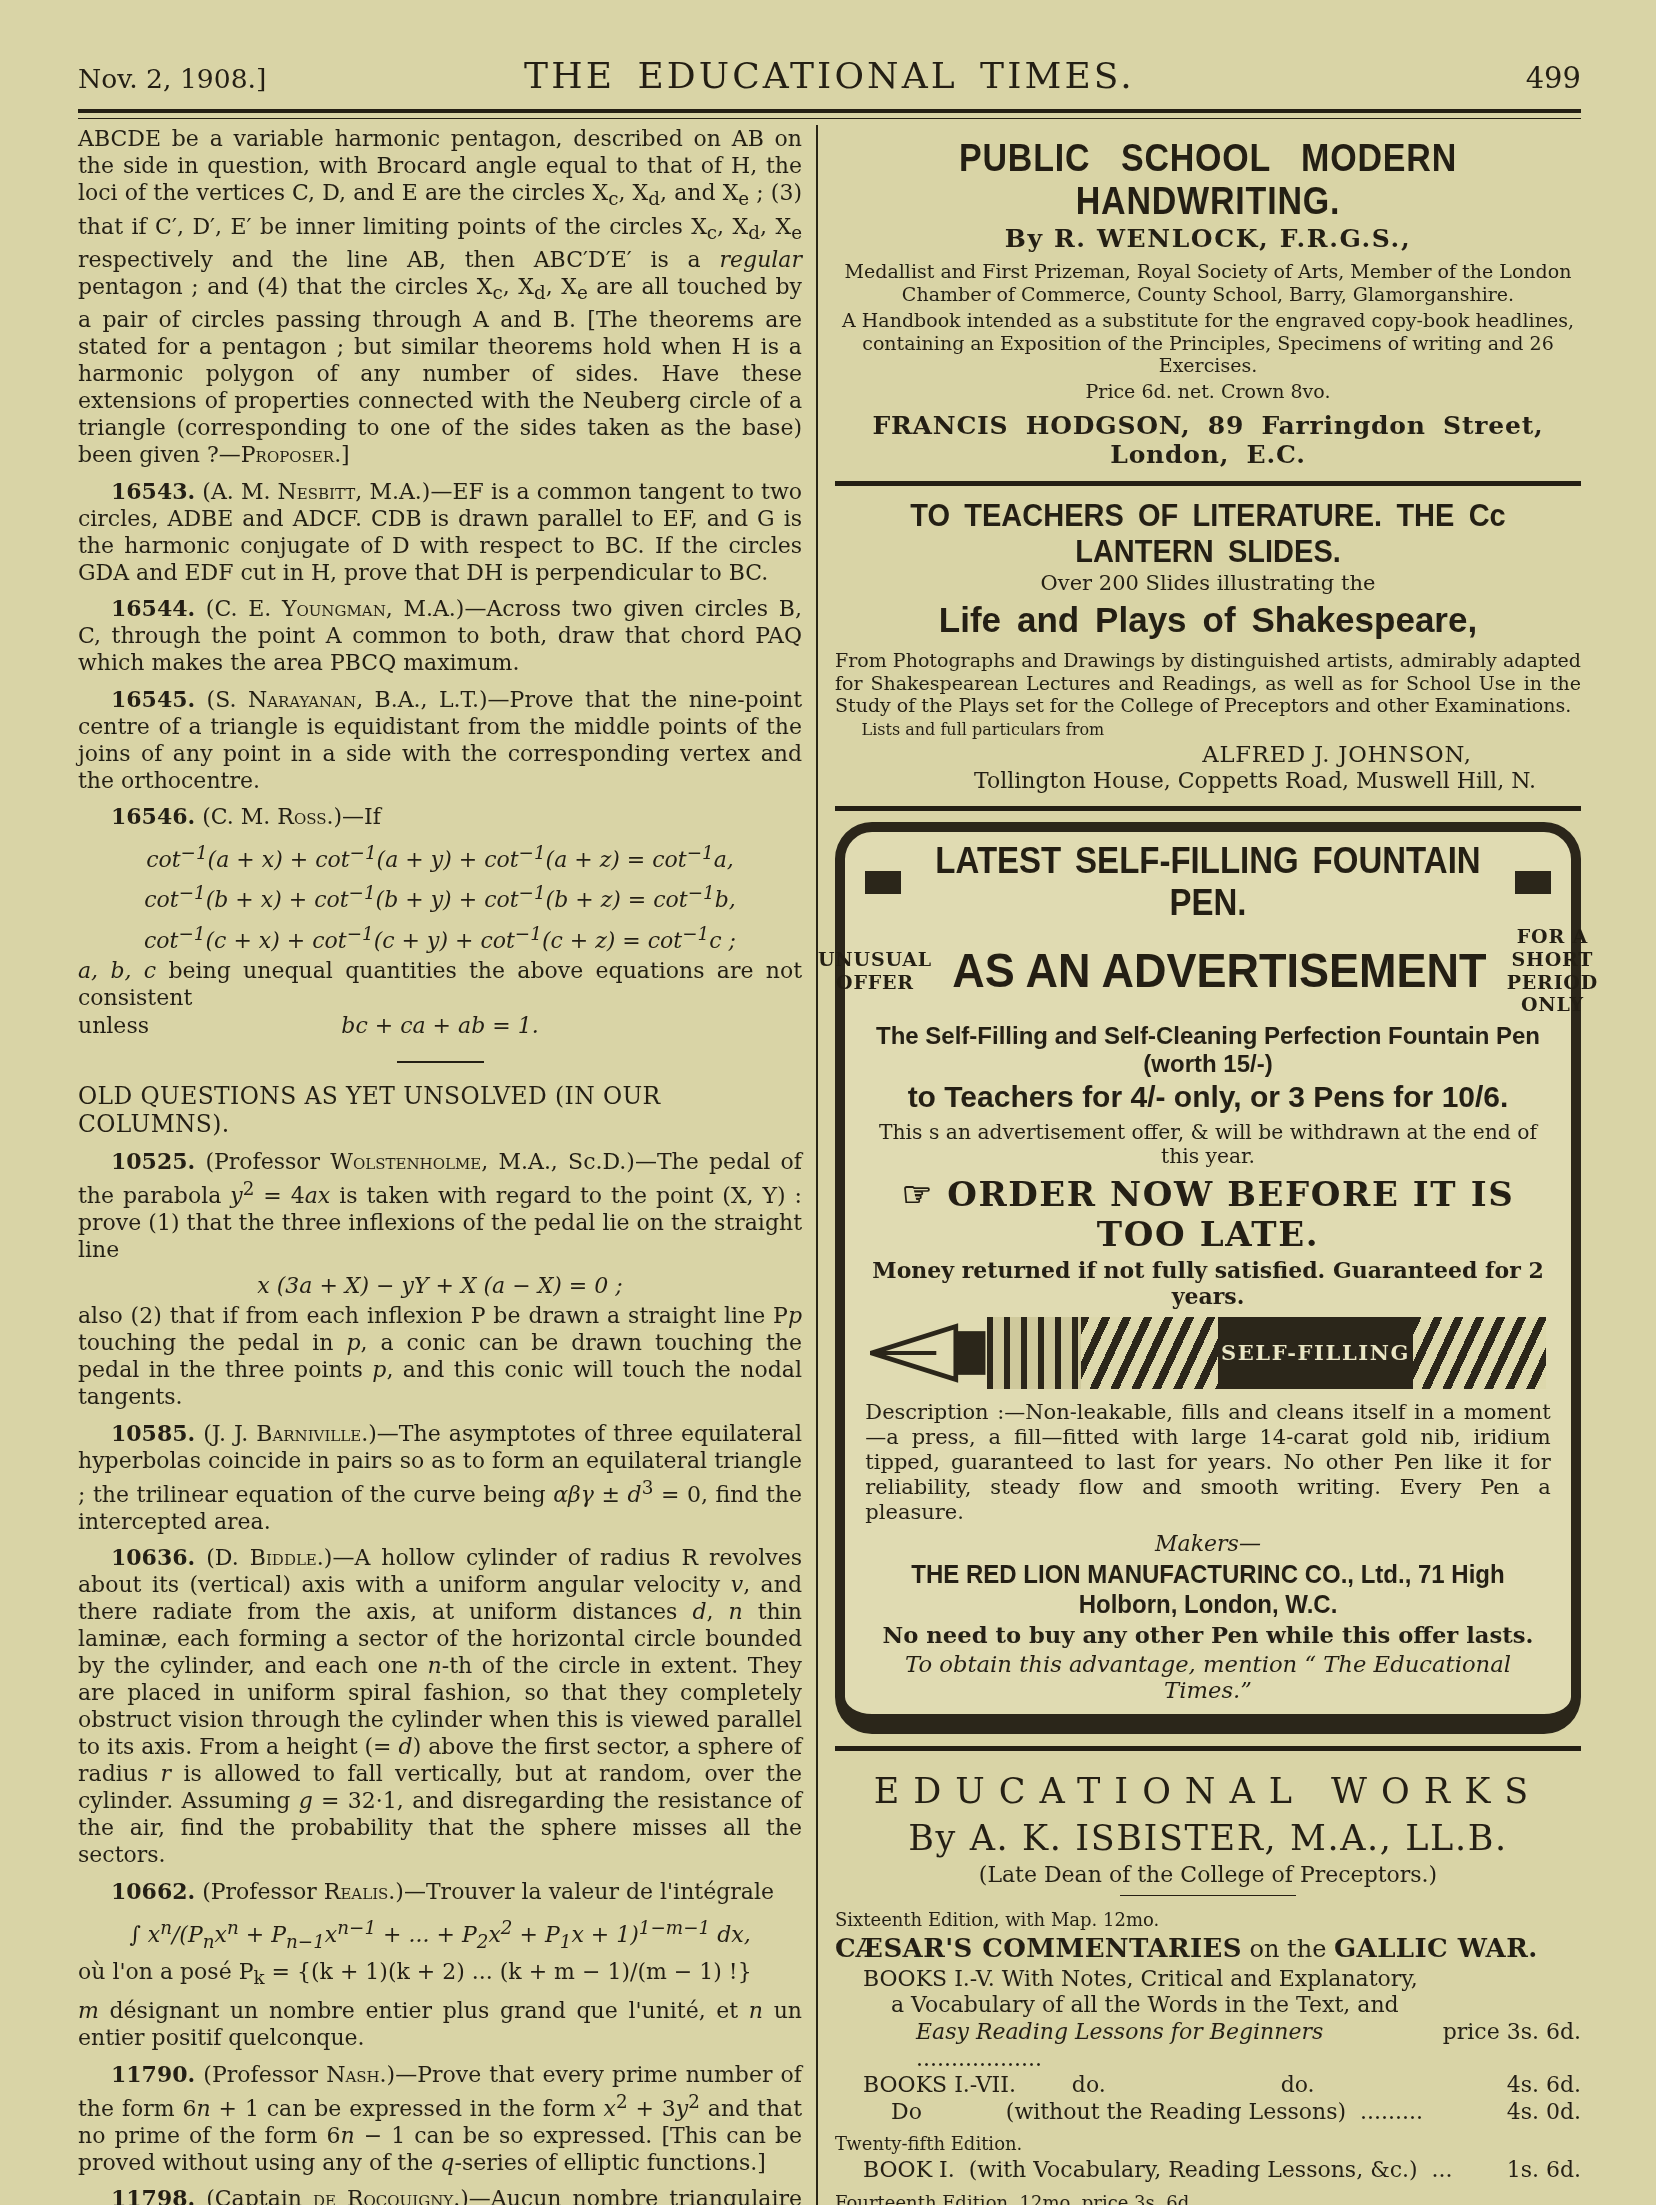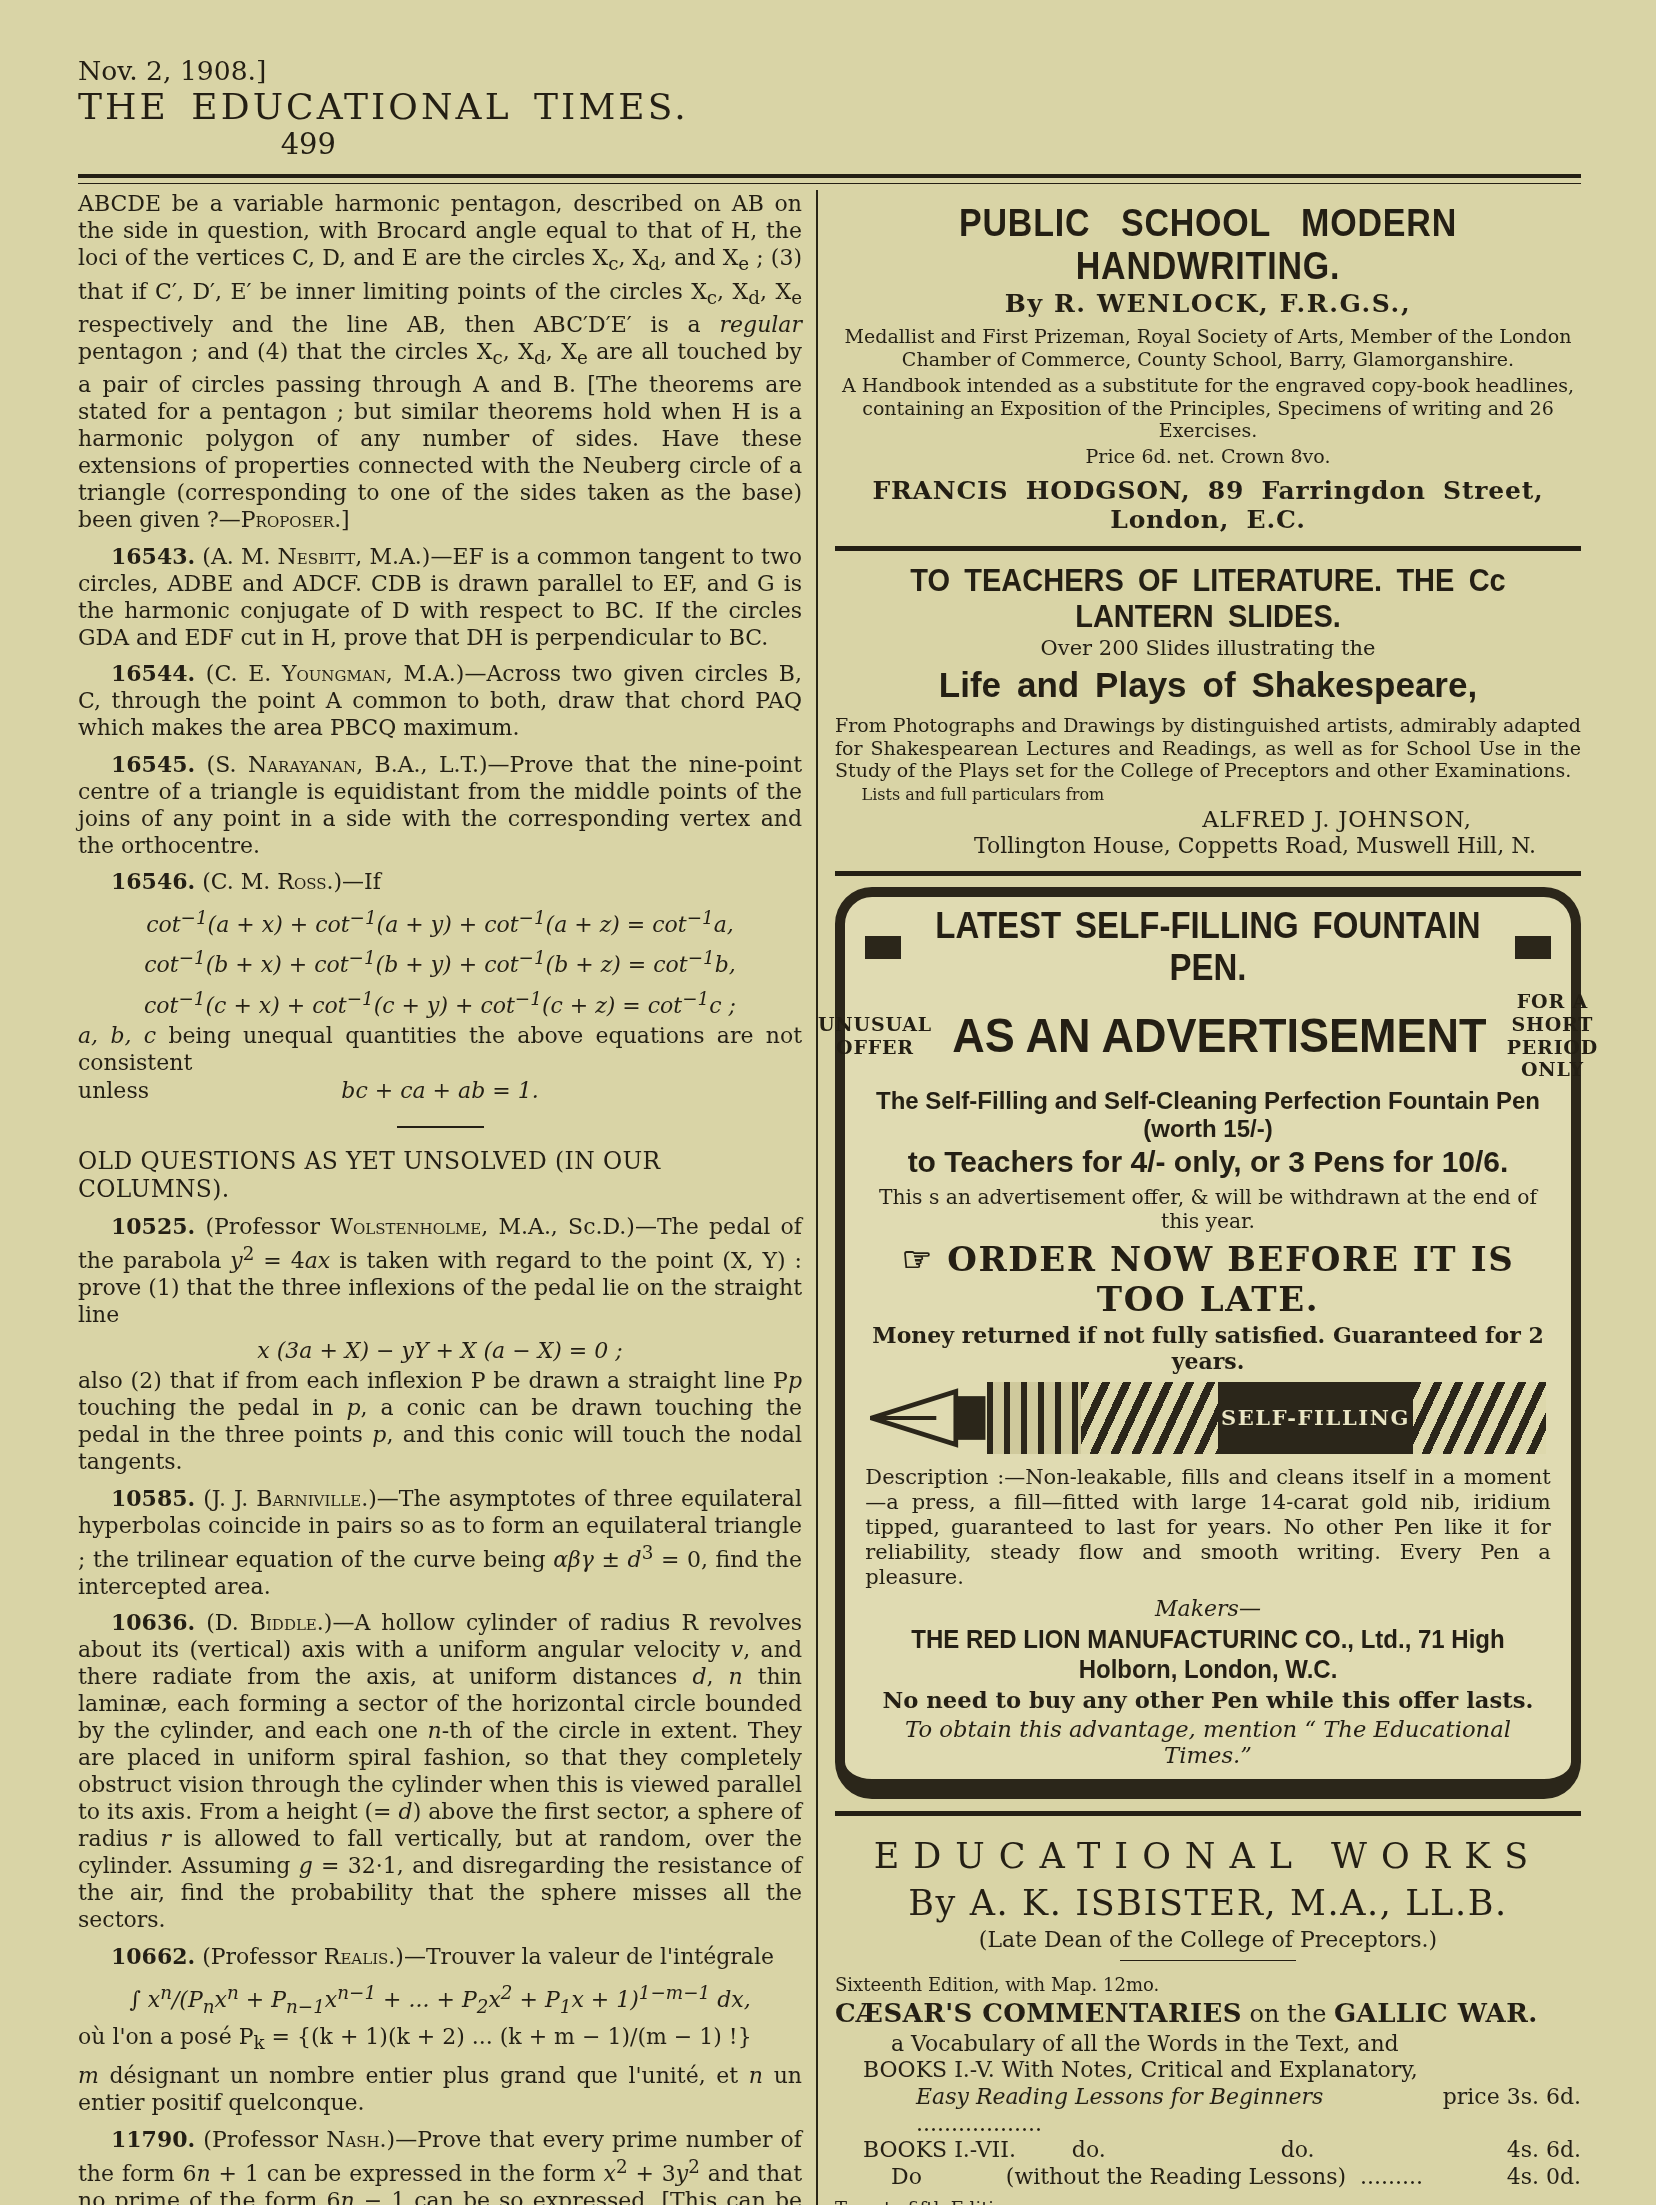"Nov. 2, 1908.]" .masthead { flex-direction: column -> none }
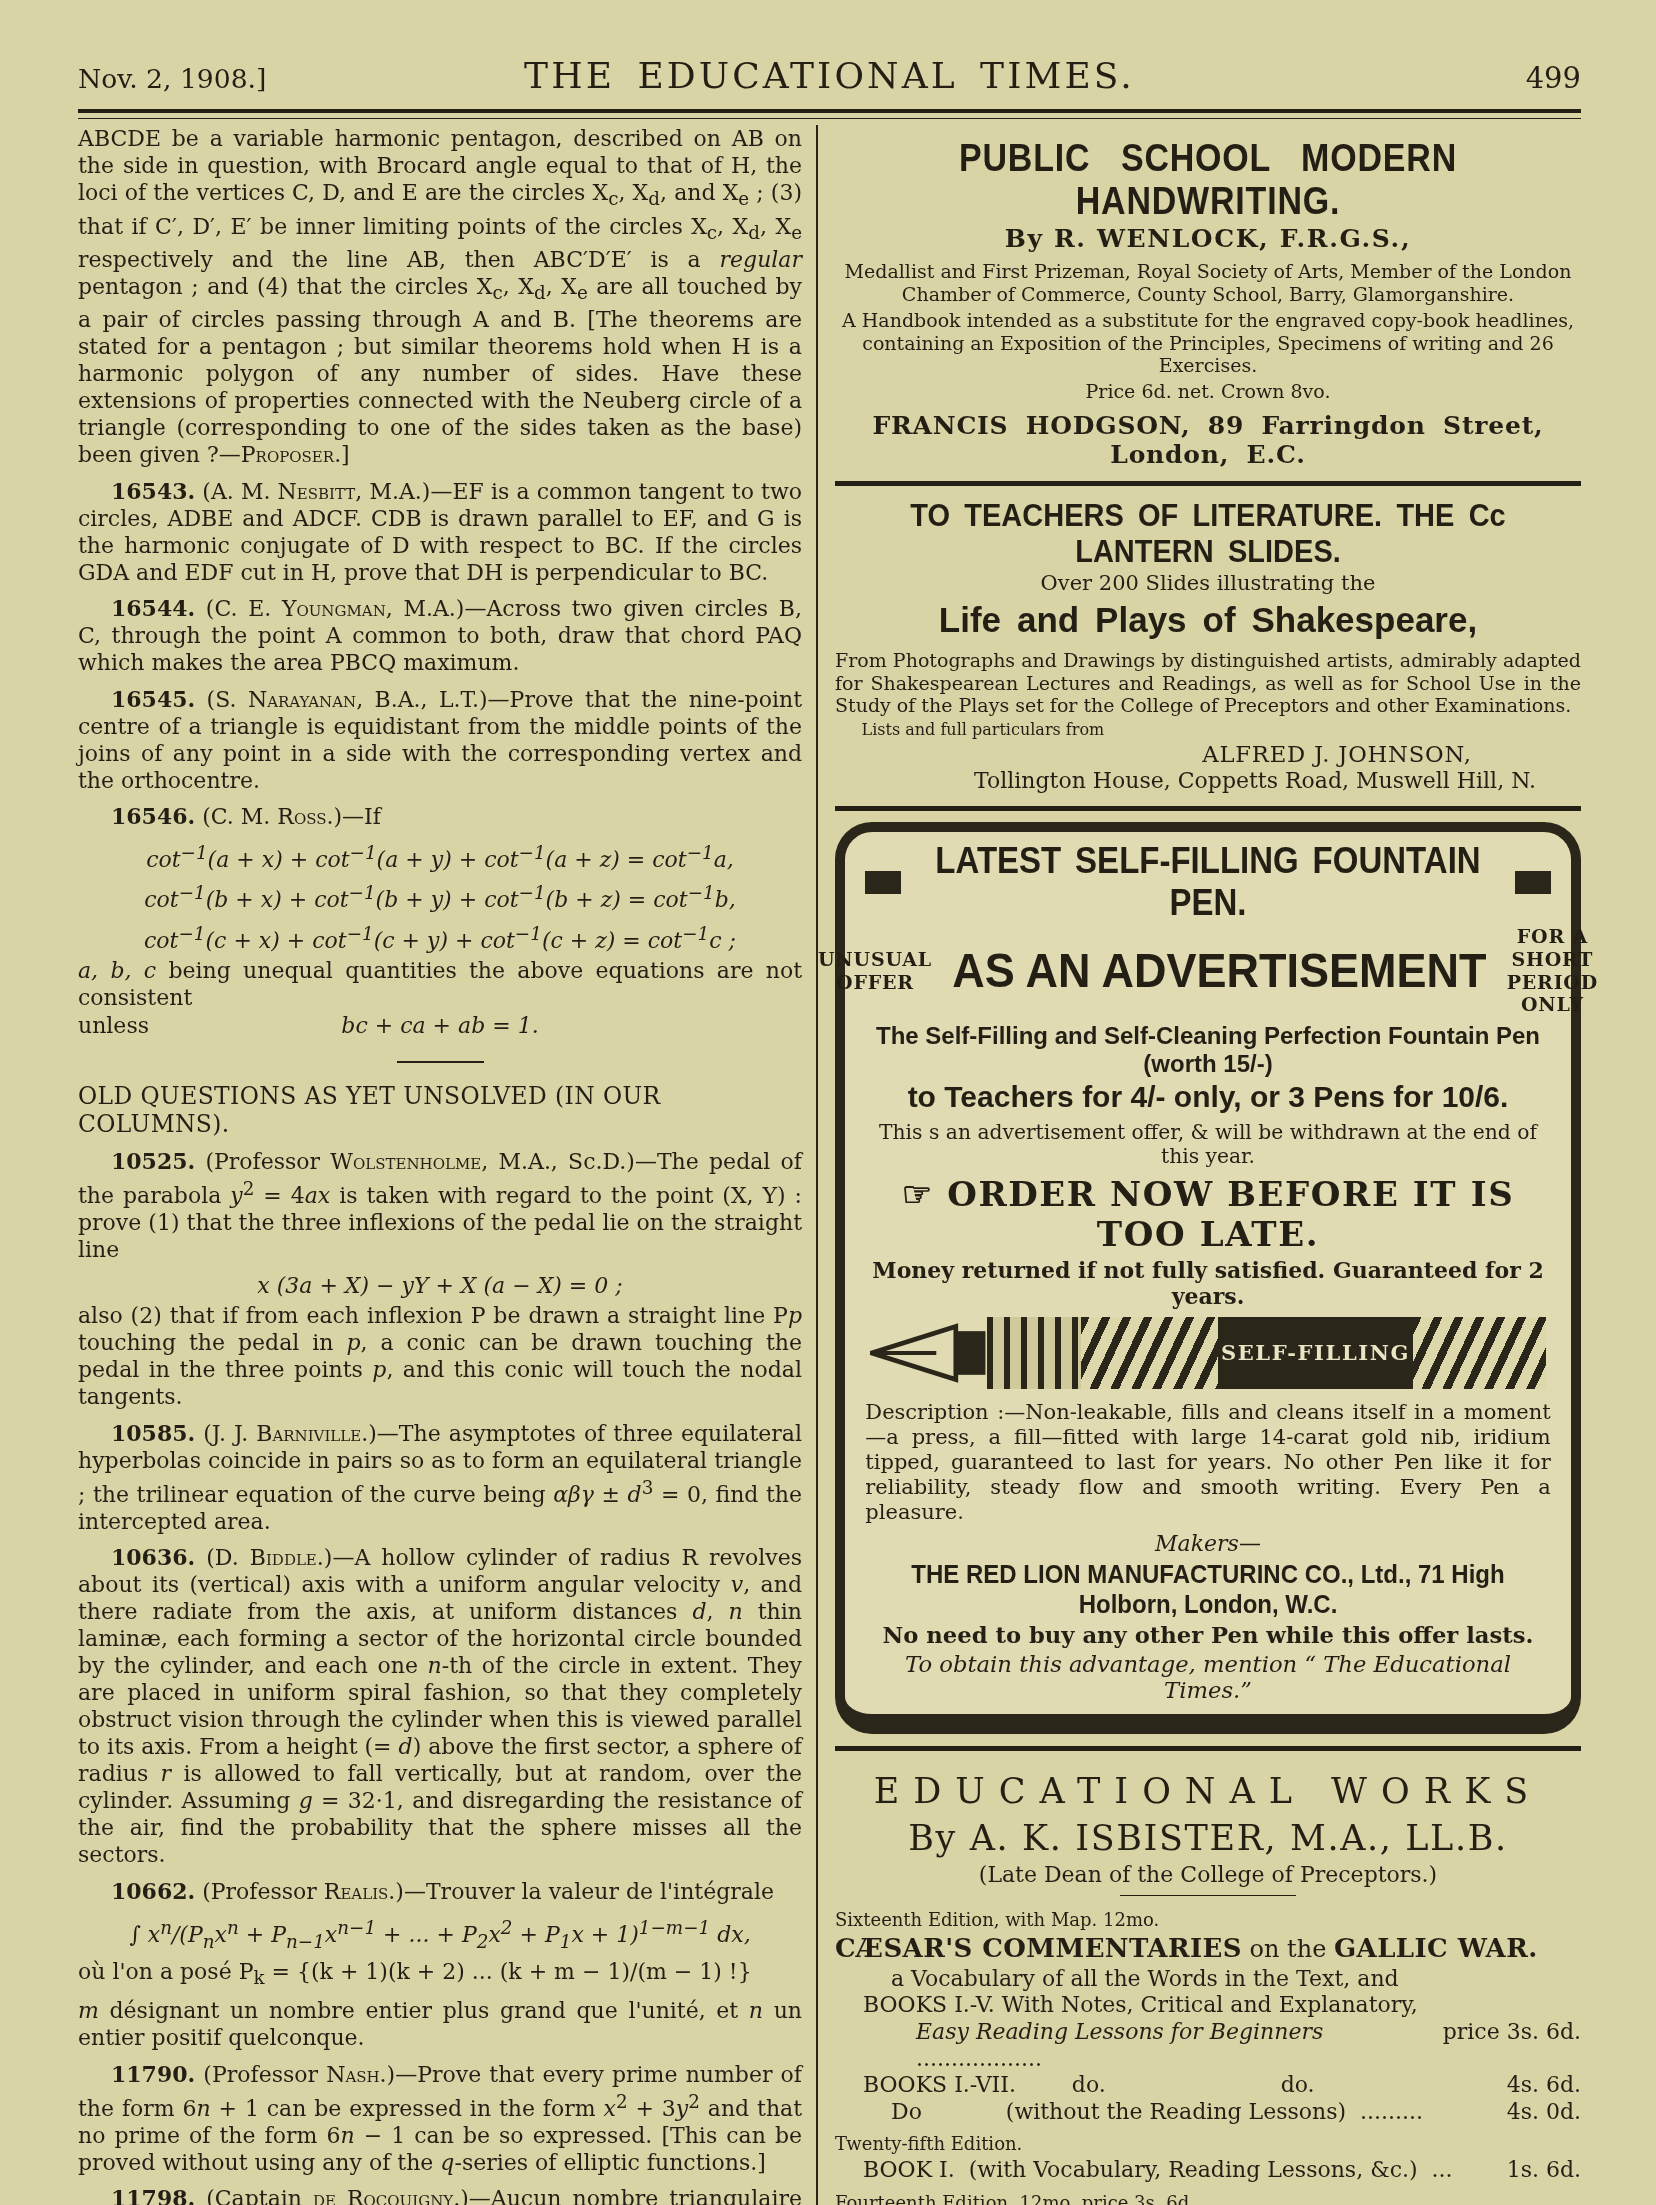"a Vocabulary of all the" div.book-line { order: before "BOOKS I.-V. With Notes, Critical" -> after "BOOKS I.-V. With Notes, Critical" }
